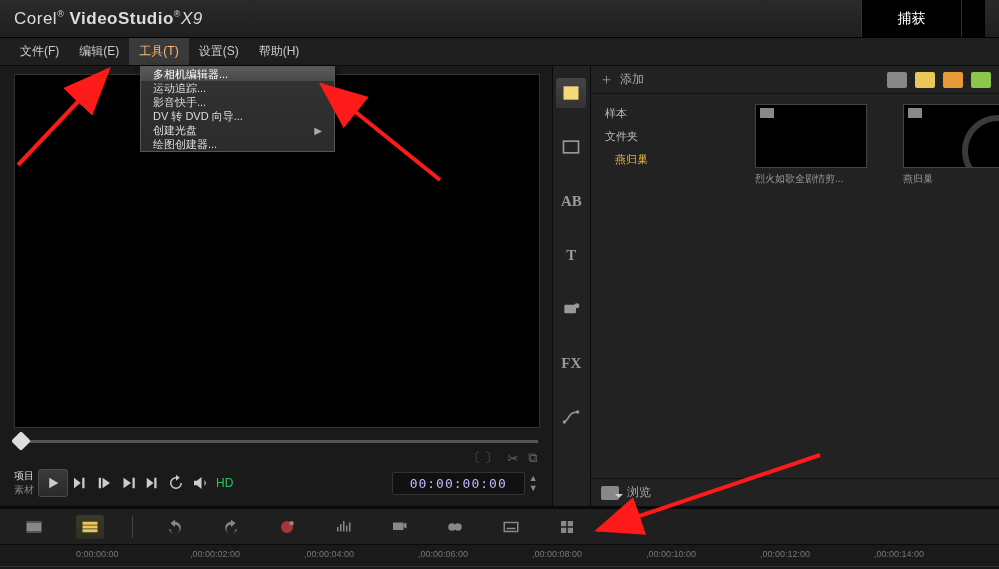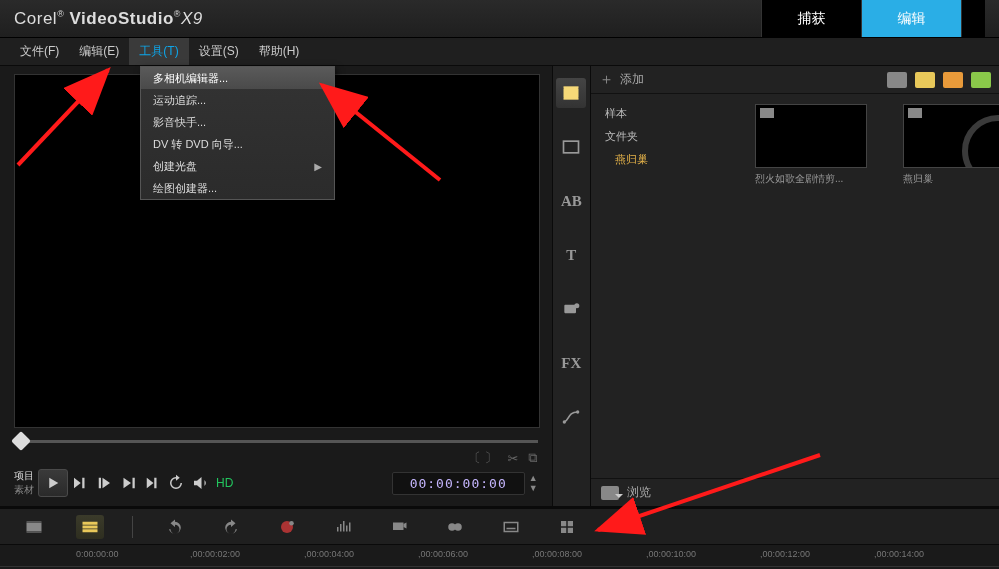"编辑" div.mode-tab { html: <div>编辑</div> -> none }
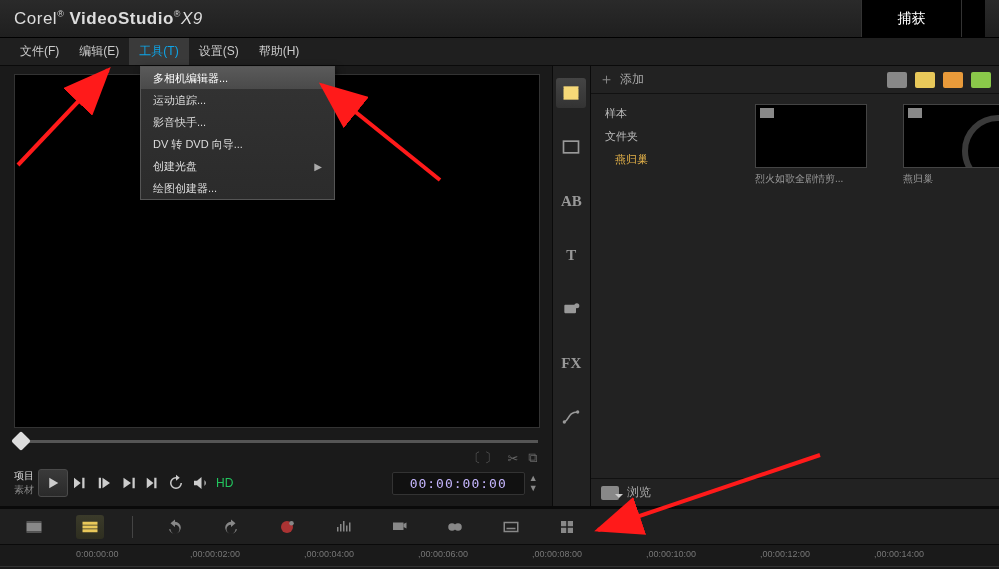"工具(T)" .menu-item.open { color: #0ea5e9 -> #fdba74 }
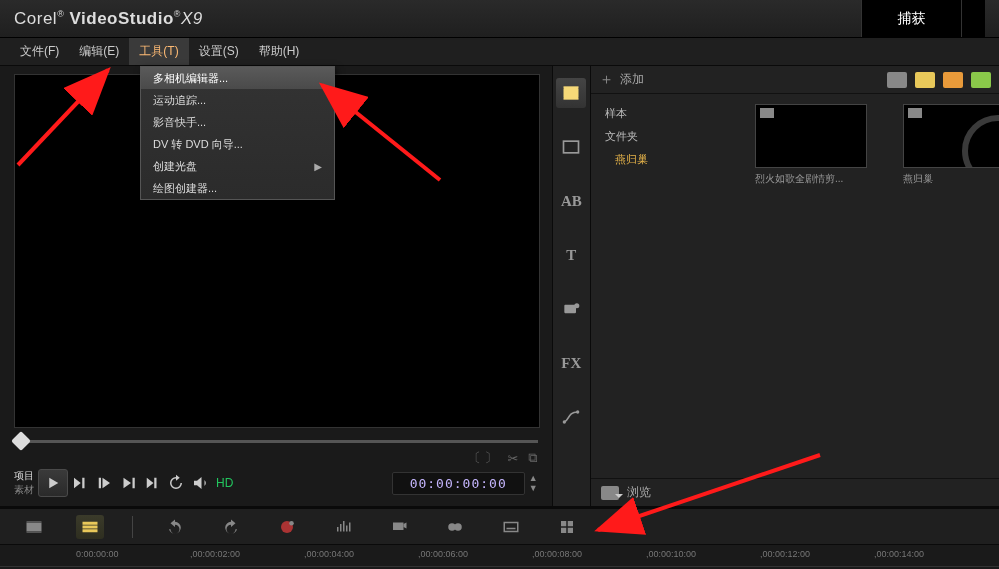"多相机编辑器..." .drop-item { height: 22px -> 14px }
